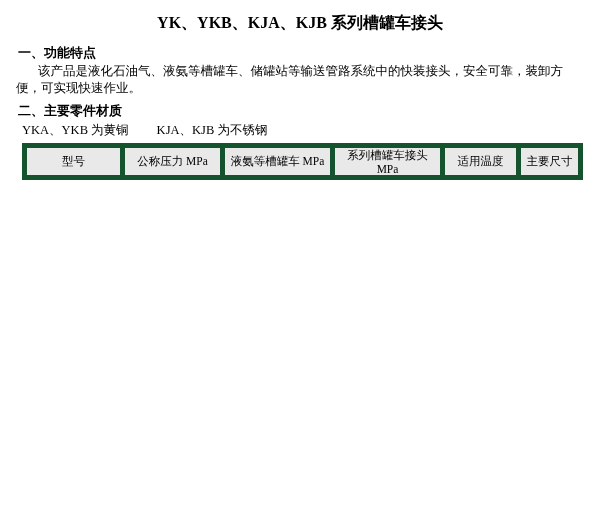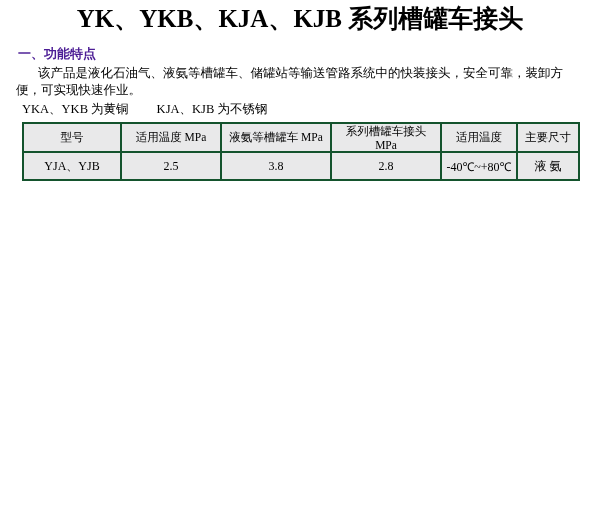"YK、YKB、KJA、KJB 系列槽罐车接头" .title { font-size: 25px -> 16px; padding-top: 2px -> 13px }
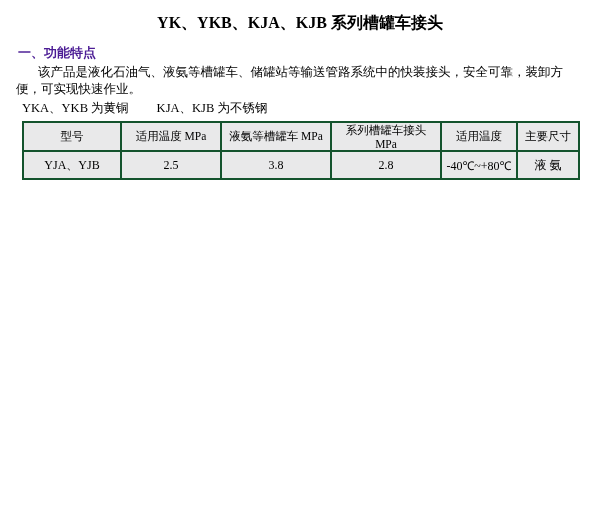"一、功能特点" .section-head { color: #4c1d95 -> #000000 }
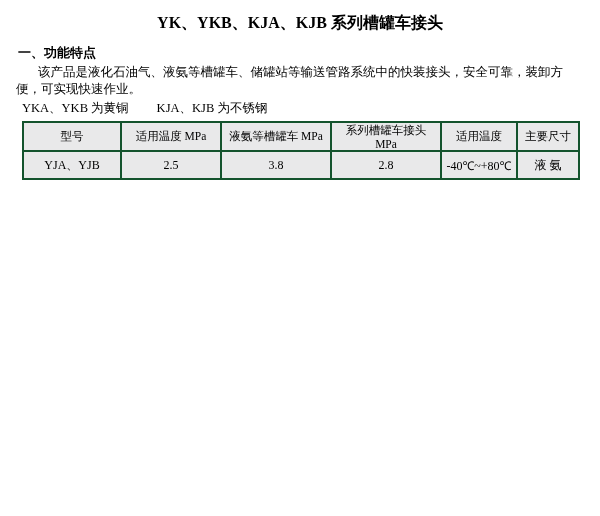"该产品是液化石油气、液氨等槽罐车、储罐站等输送管路系统中的快装接头，安全可靠，装" .para { font-family: none -> Liberation Mono, monospace }
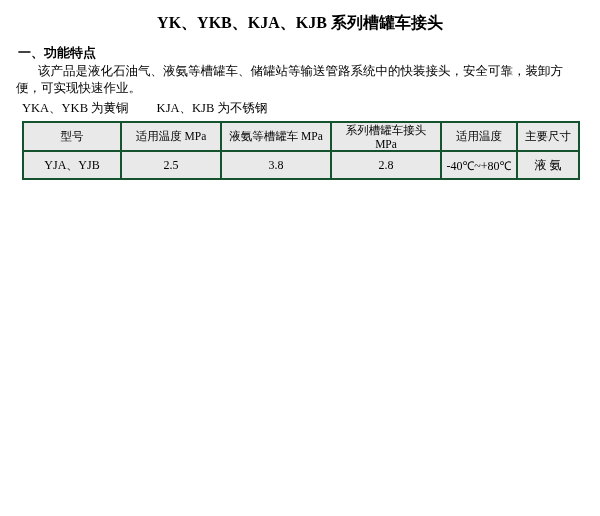"二、主要零件材质" div.section-head { html: none -> <div>二、主要零件材质</div> }
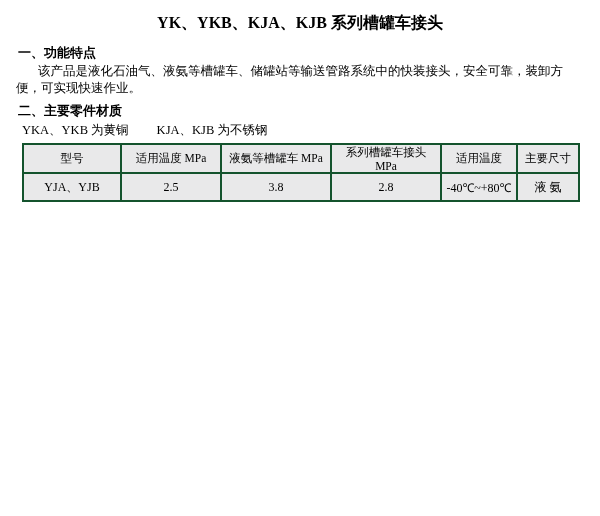"型号" .perf-table td { border: 2px solid #14532d -> 5px solid #14532d }
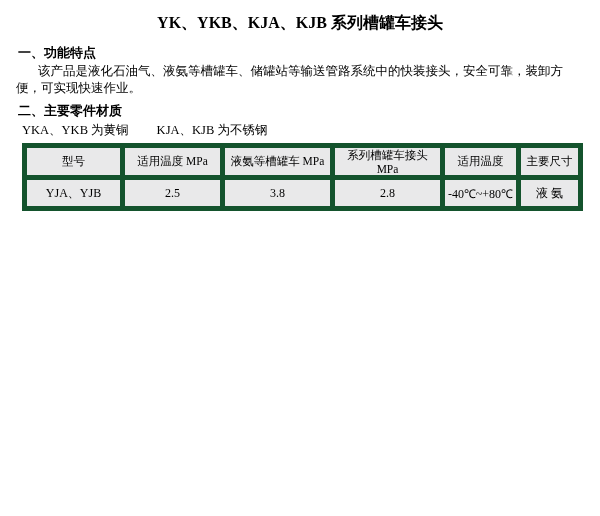"适用温度 MPa" td { text: 适用温度 -> 公称压力 }
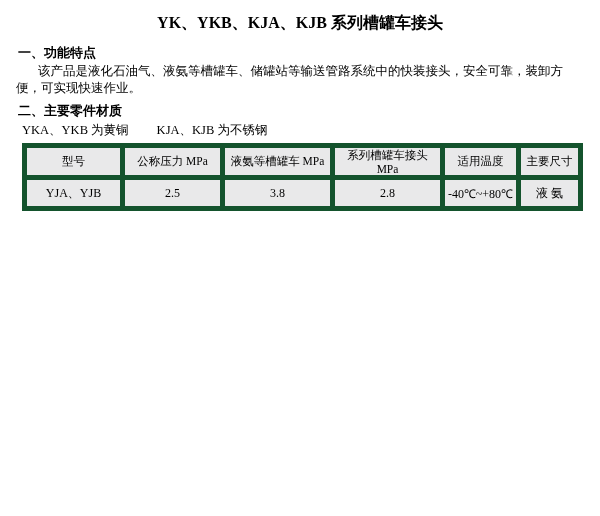"YJA、YJB" tr { html: <tr> <td>YJA、YJB</td> <td>2.5</td> <td>3.8</td> <td>2.8</td> <td>-40℃~+80℃</td> <td>液 氨</td> </tr> -> none }
